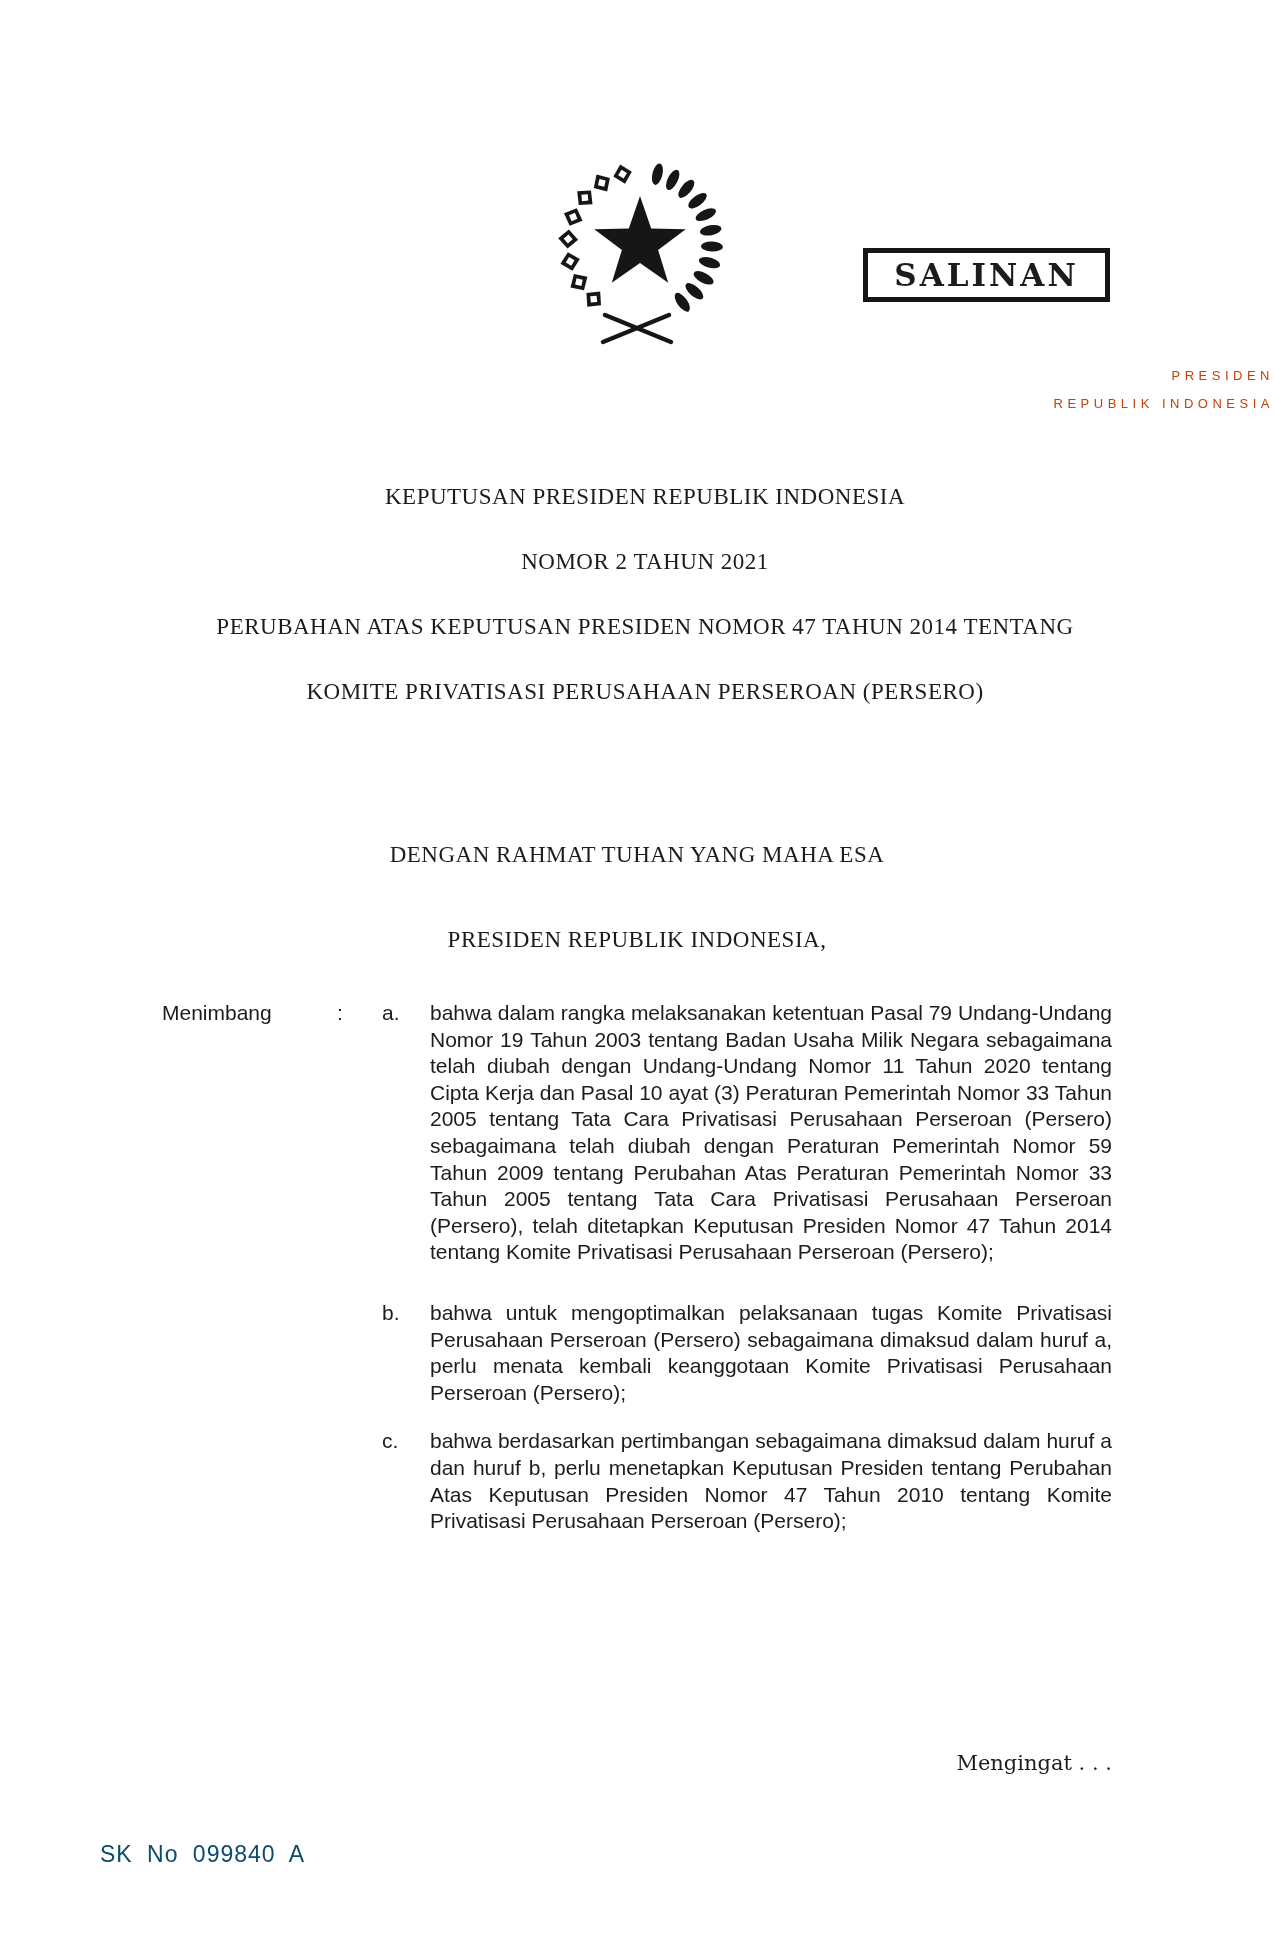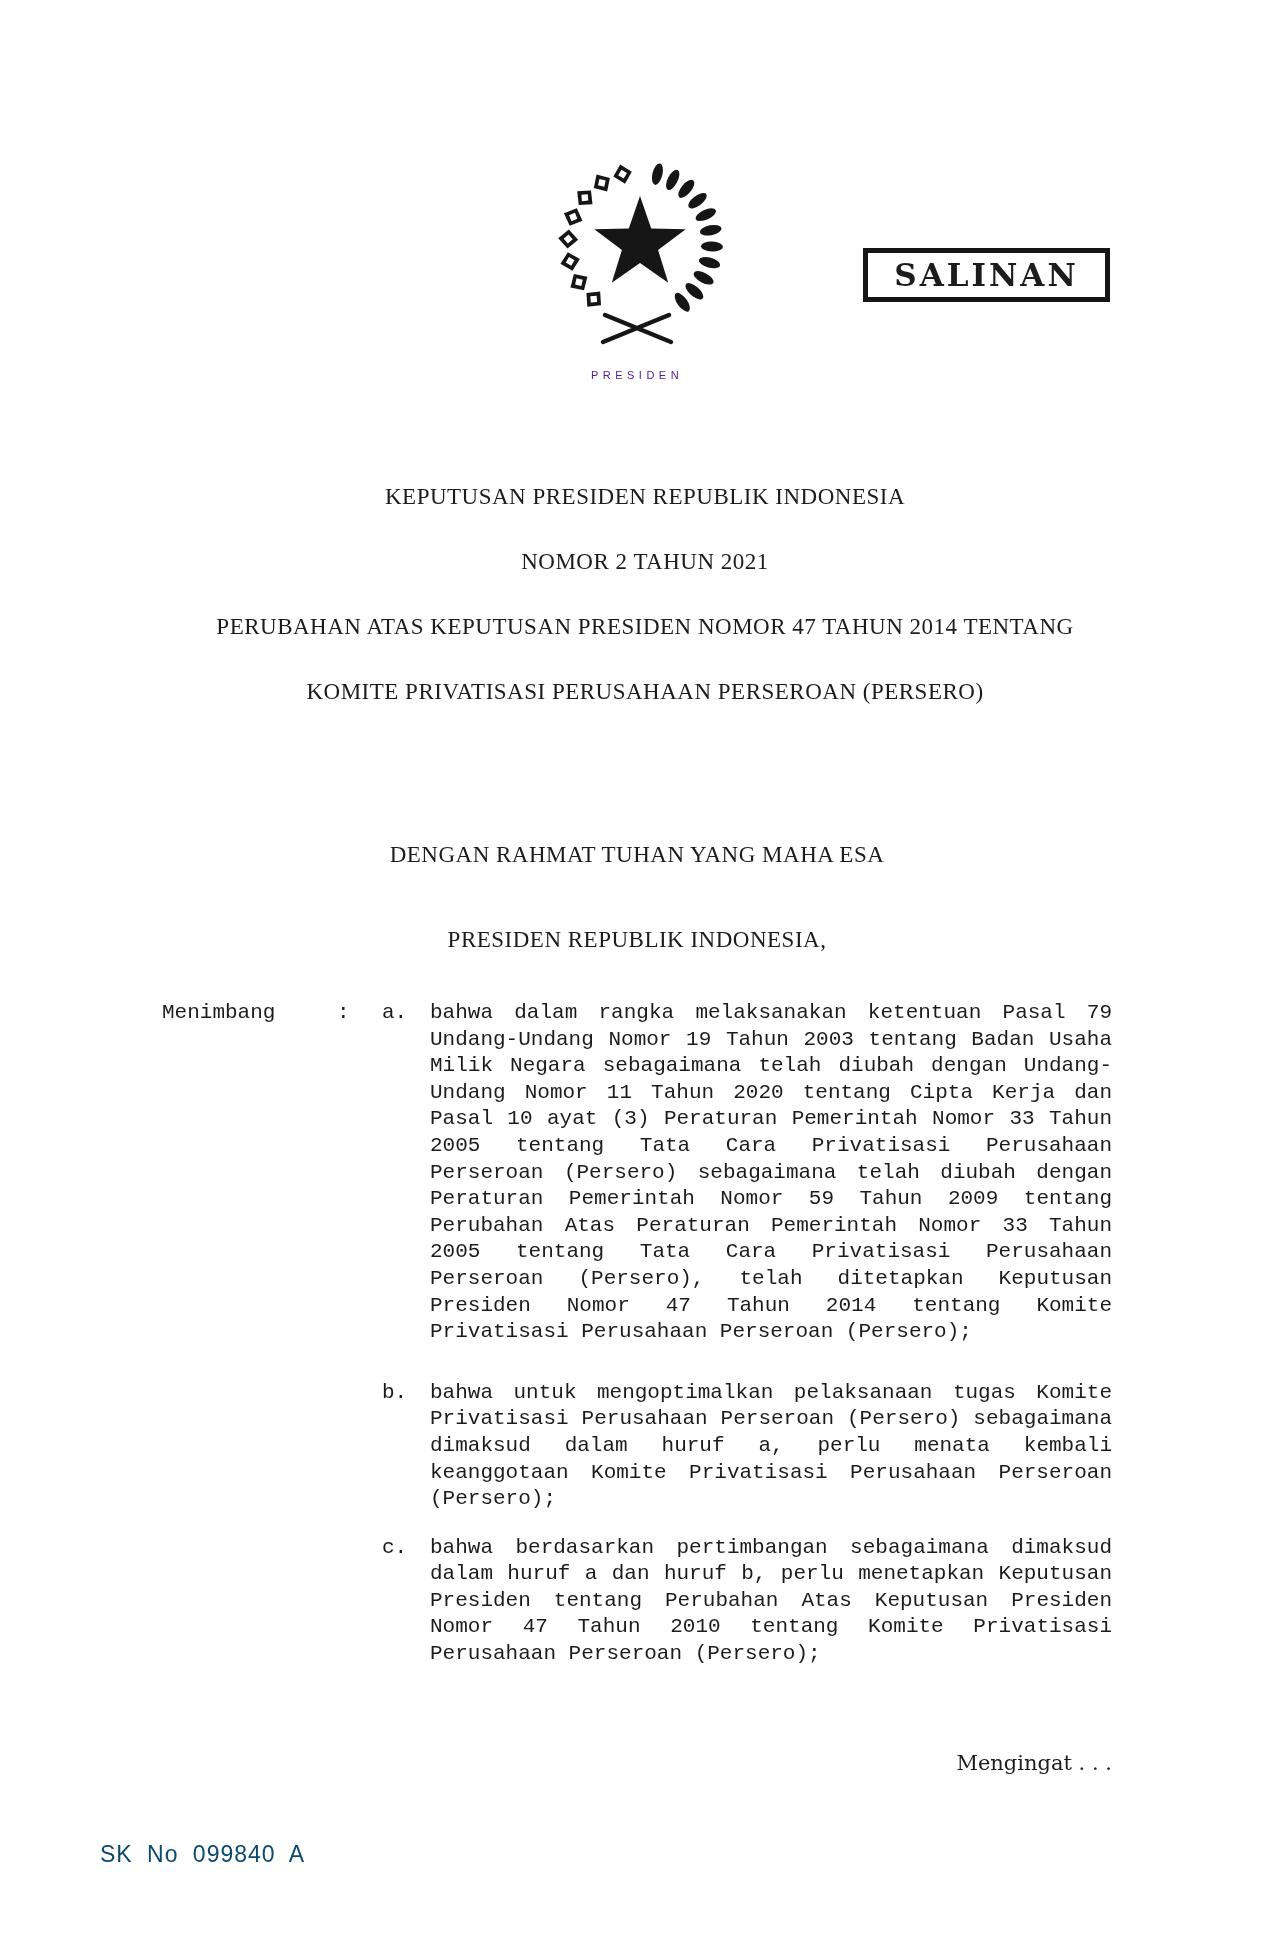"PRESIDEN" .letterhead { color: #4c1d95 -> #c2410c; font-size: 11px -> 13px; text-align: center -> right }
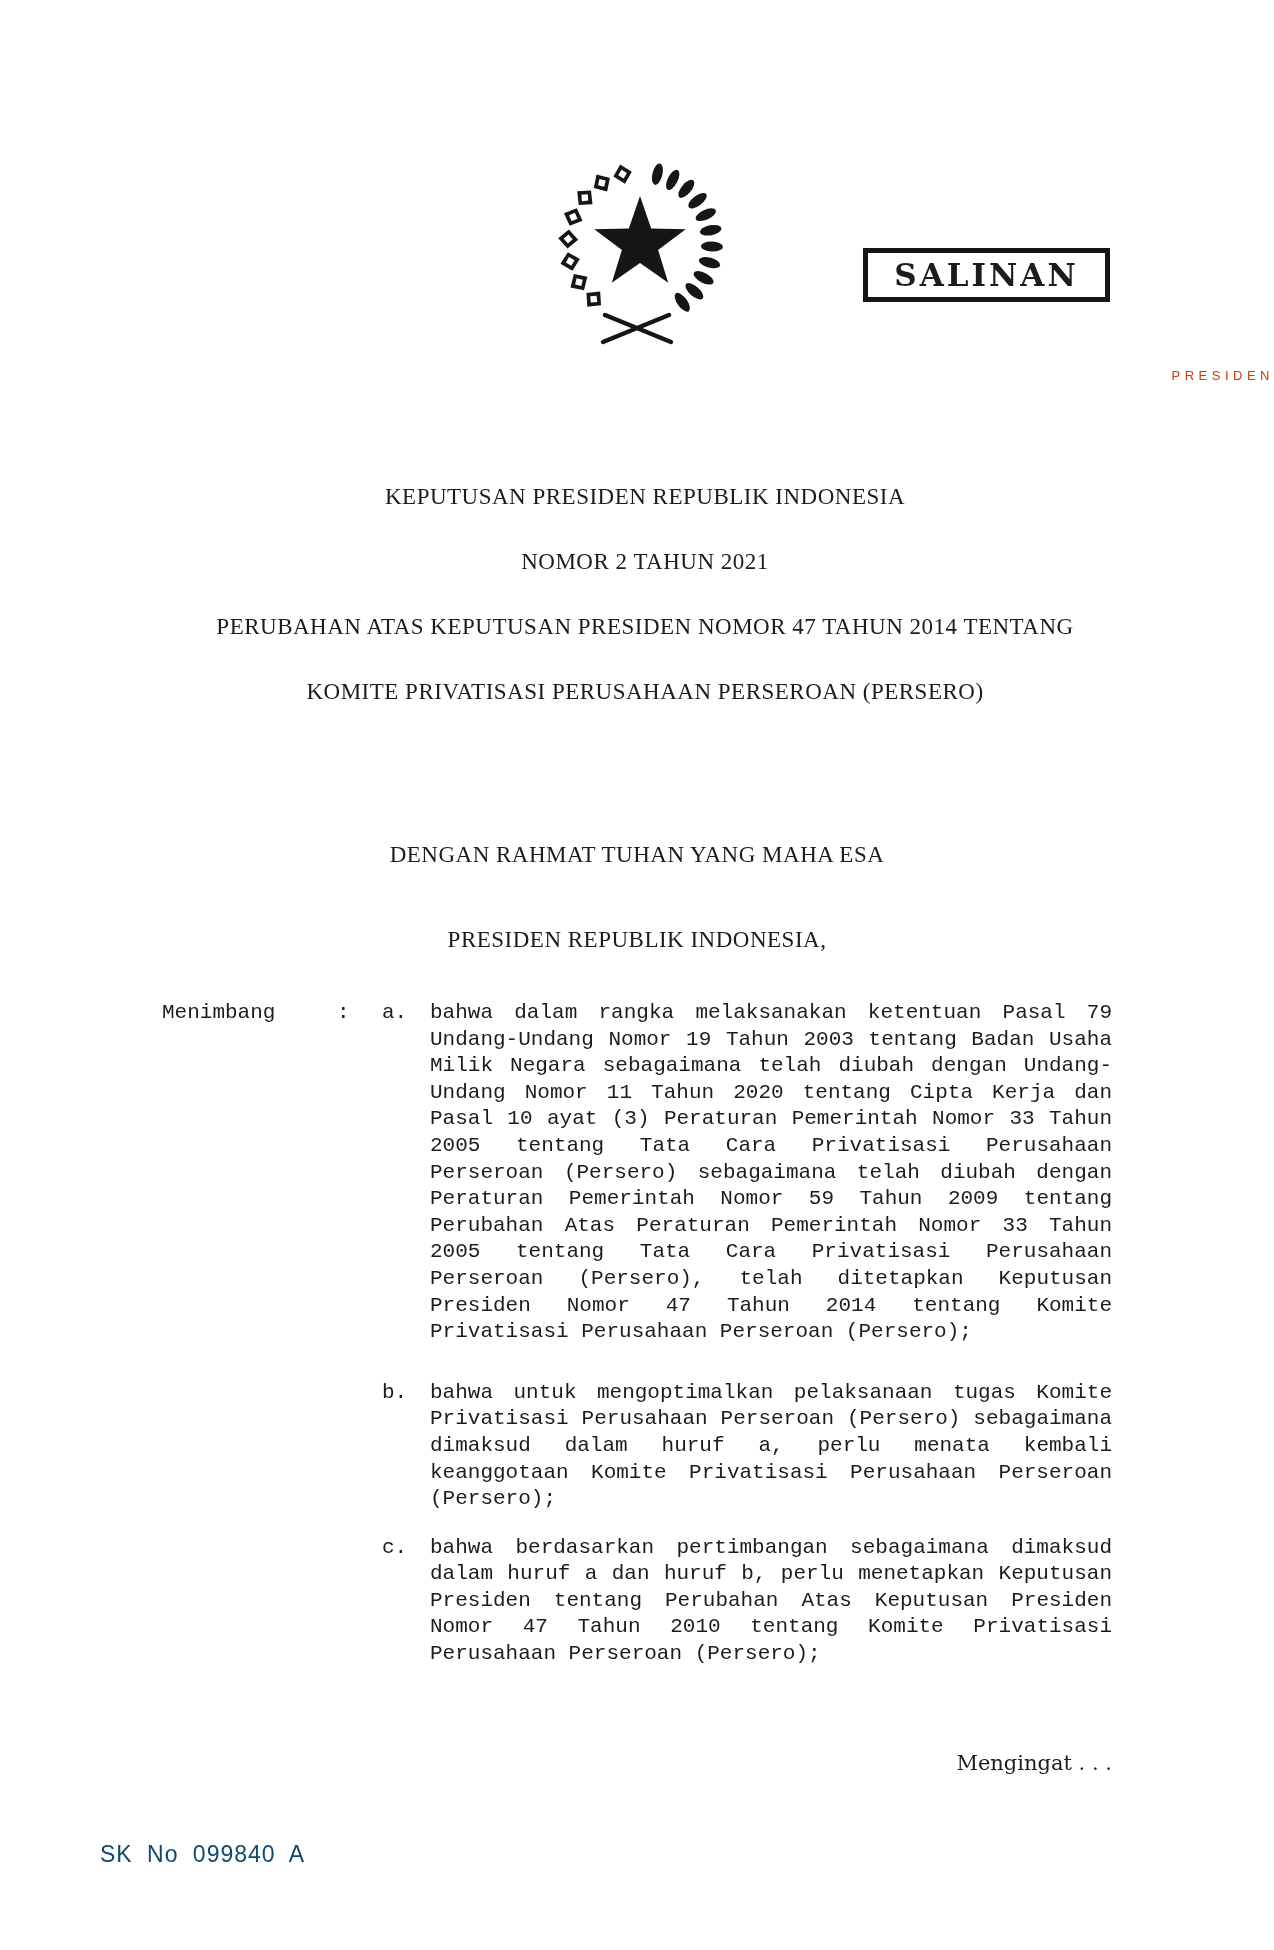"REPUBLIK INDONESIA" div.lh2 { html: none -> <div>REPUBLIK INDONESIA</div> }
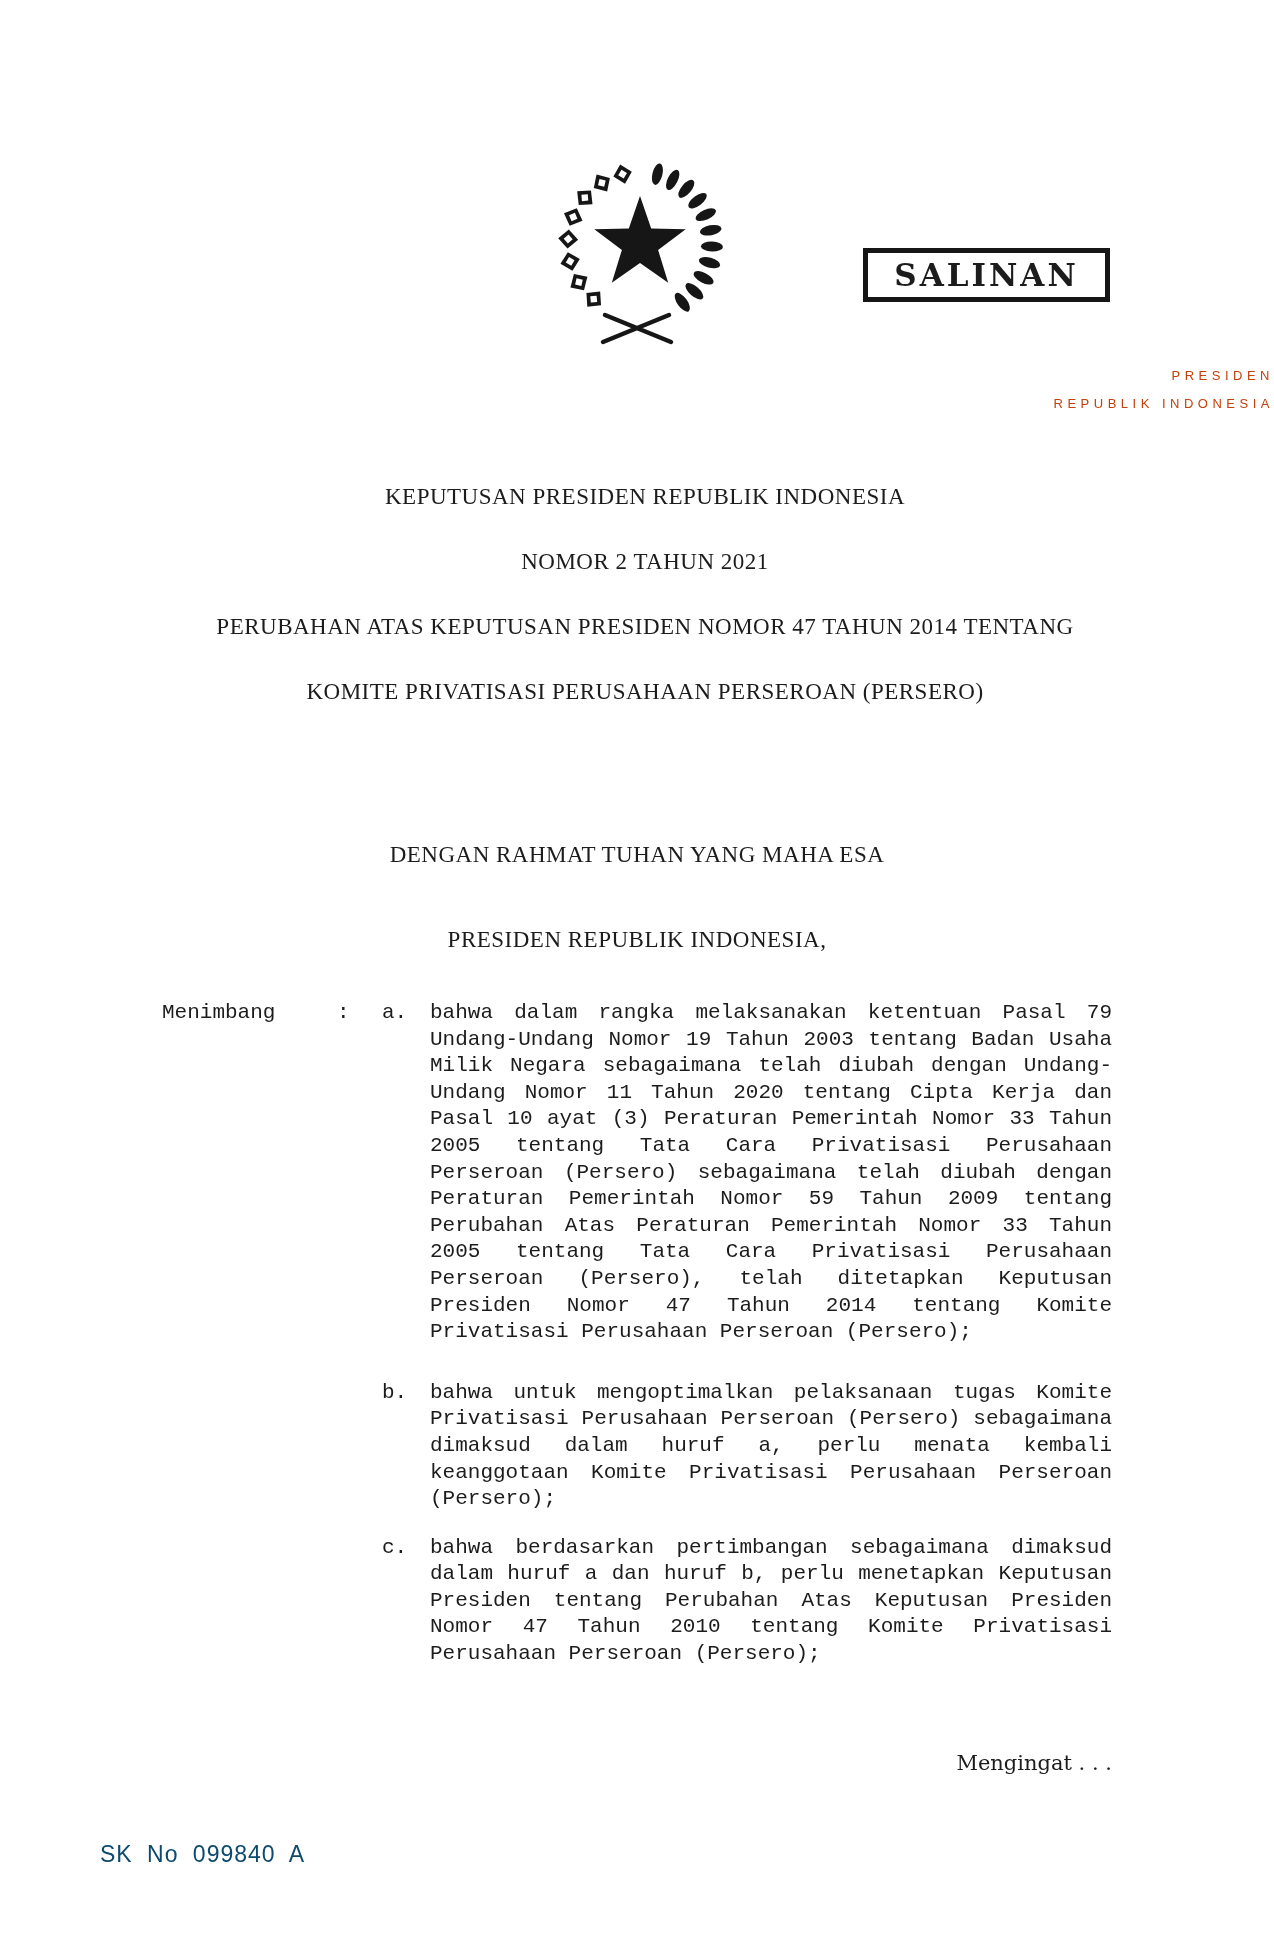"Menimbang" .considering { font-family: Liberation Mono, monospace -> Liberation Sans, sans-serif }
